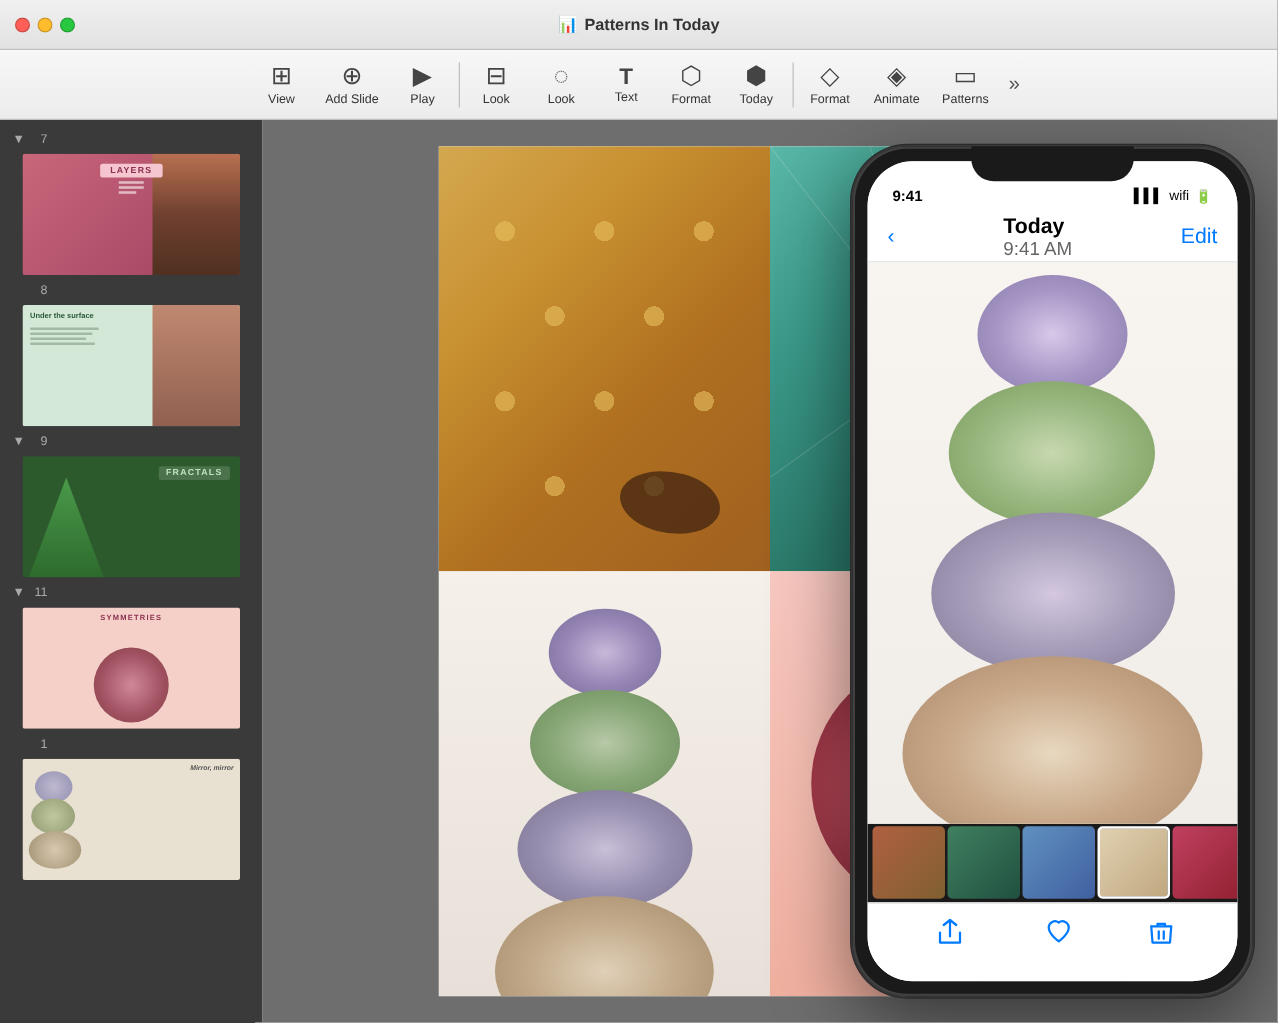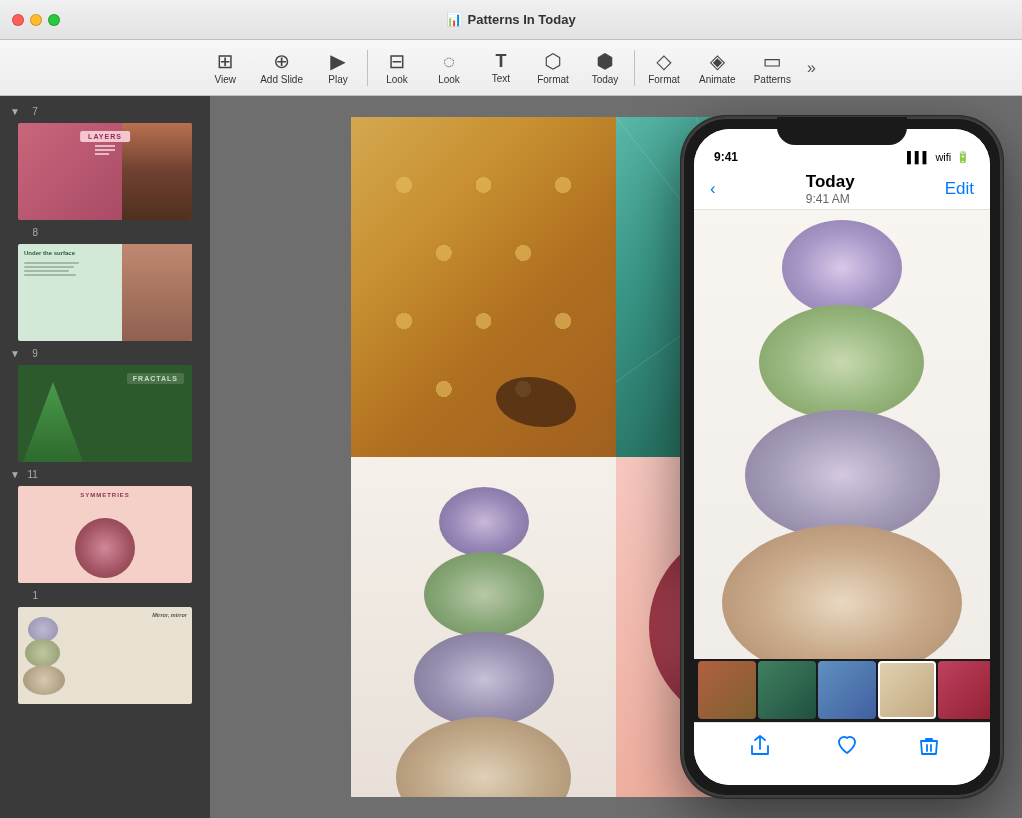"9:41 AM" .nav-subtitle { font-size: 12px -> 15px }
